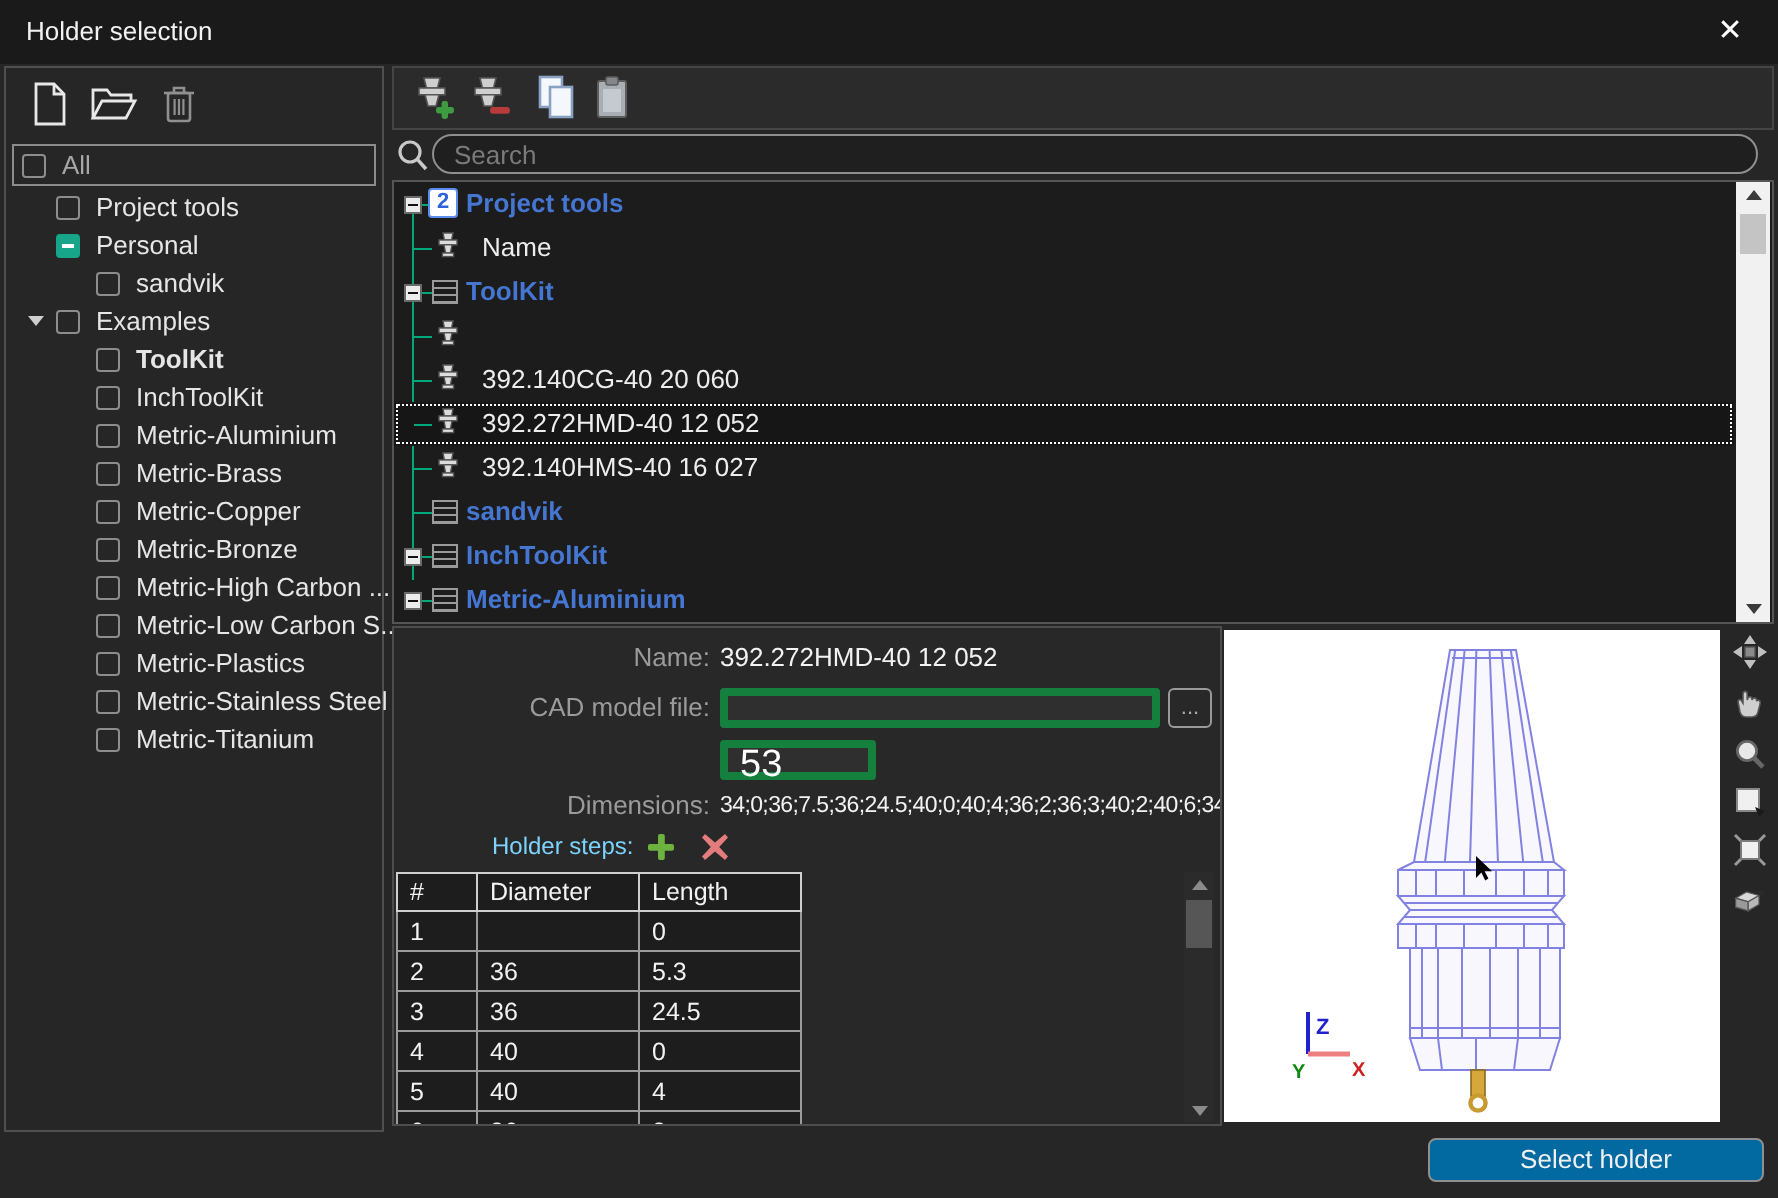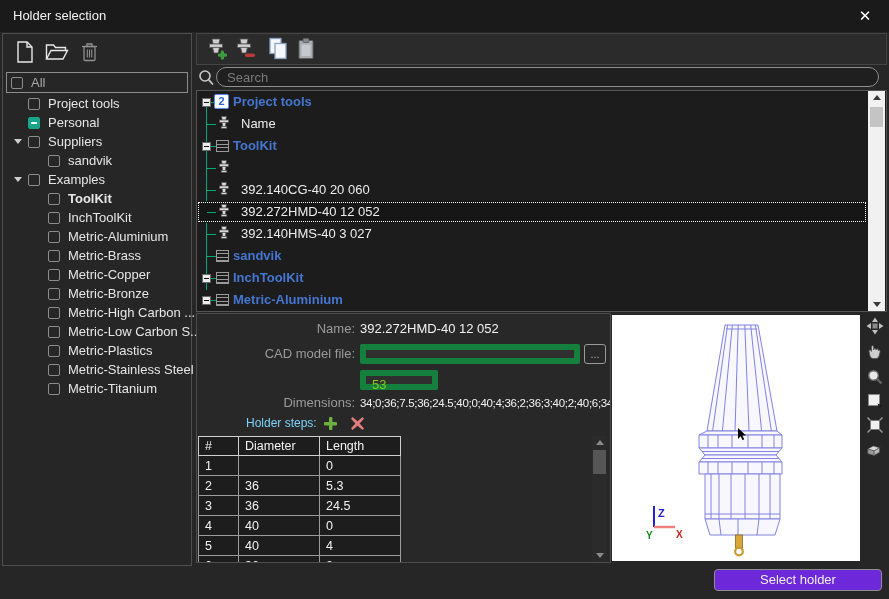"Suppliers" div.lrow { html: <div> <span></span> <span></span> <span>Suppliers</span> </div> -> none }
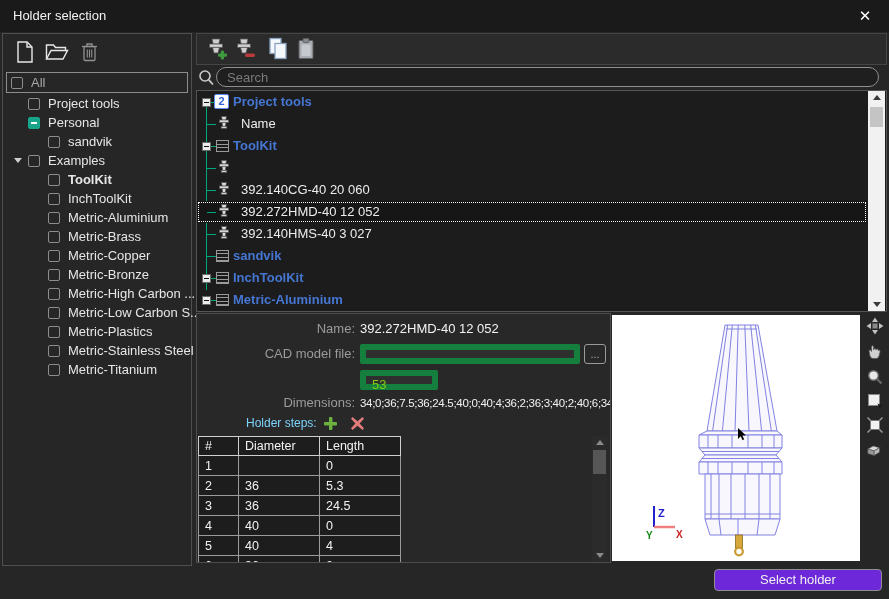"392.140HMS-40 3 027" span.lbl { text: 3 027 -> 16 027 }
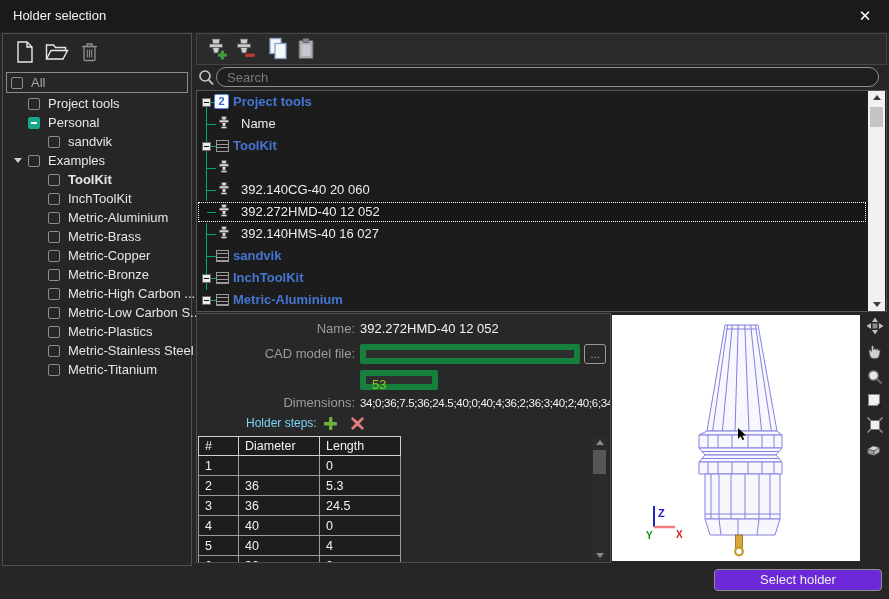"53" .finput { border: 6px solid #15803d -> 4px solid #15803d; color: #84cc16 -> #ffffff; font-size: 13px -> 19px }
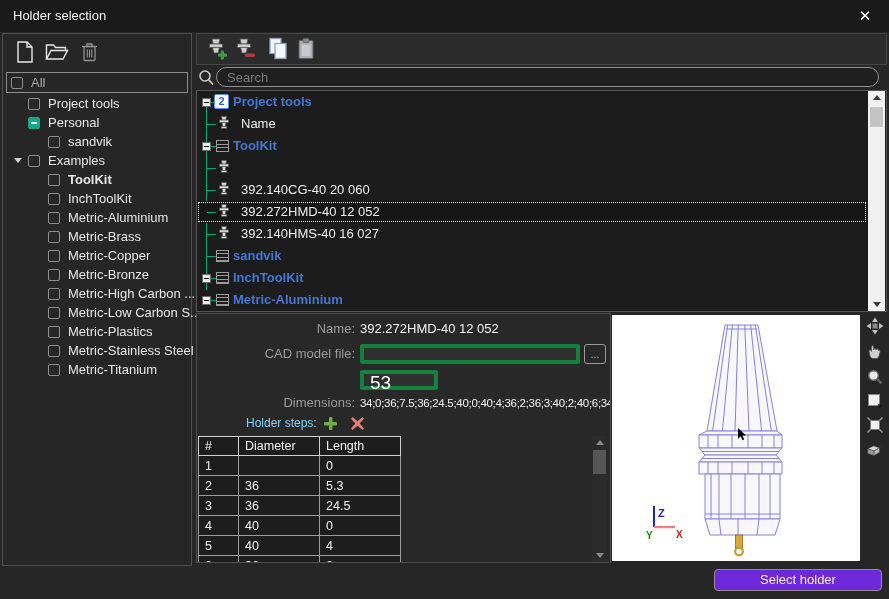"Select holder" .select-btn { background: #6d28d9 -> #0369a1 }
